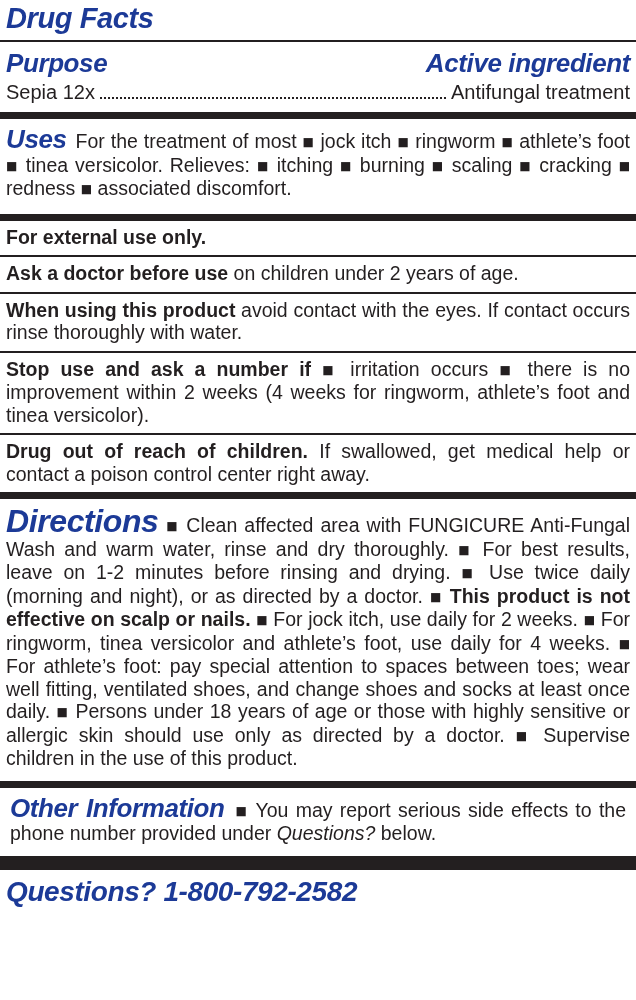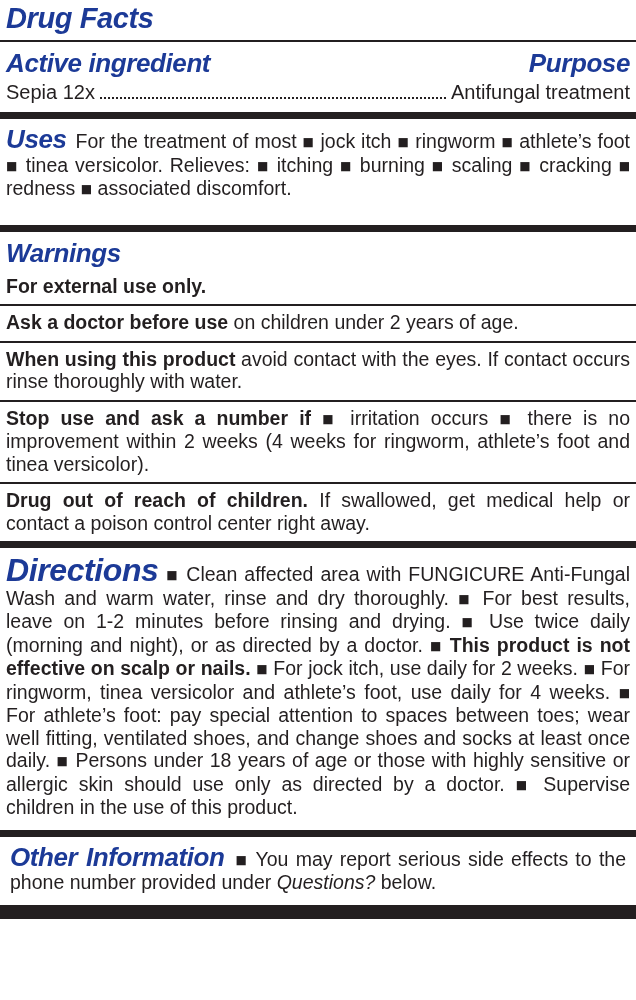"Active ingredient" span.h2 { order: before "Purpose" -> after "Purpose" }
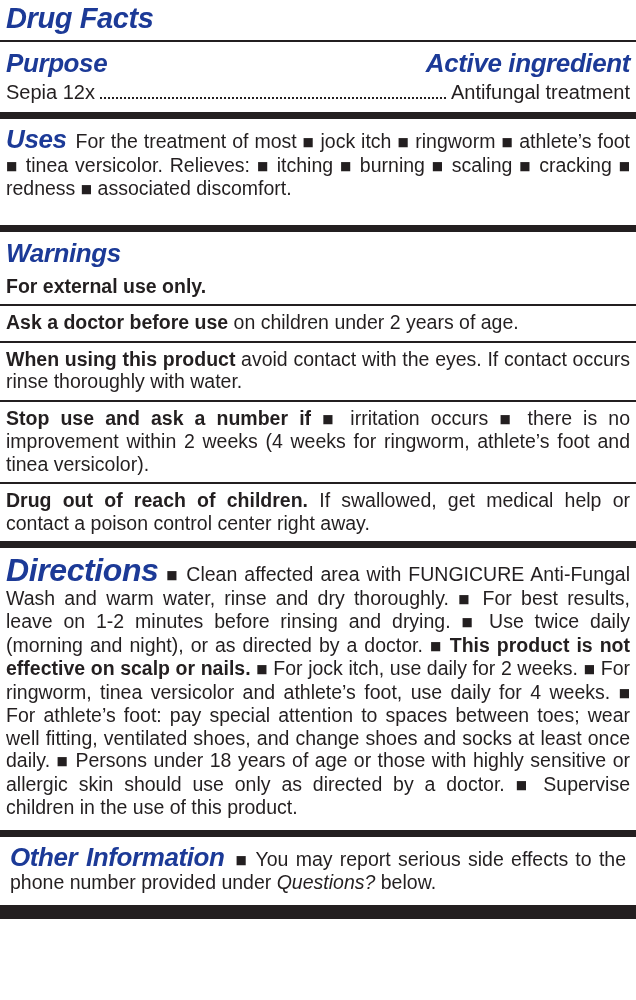"Uses For the treatment of" .uses { padding: 9px 6px 24px -> 9px 6px 13px }
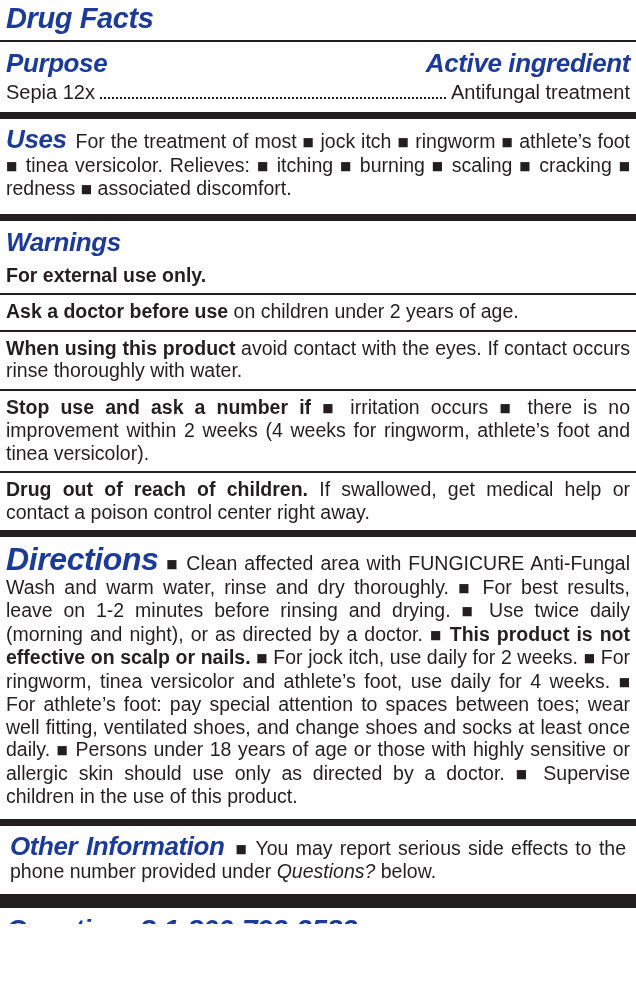"Warnings" div.warn-head { html: <div> <span>Warnings</span> </div> -> none }
